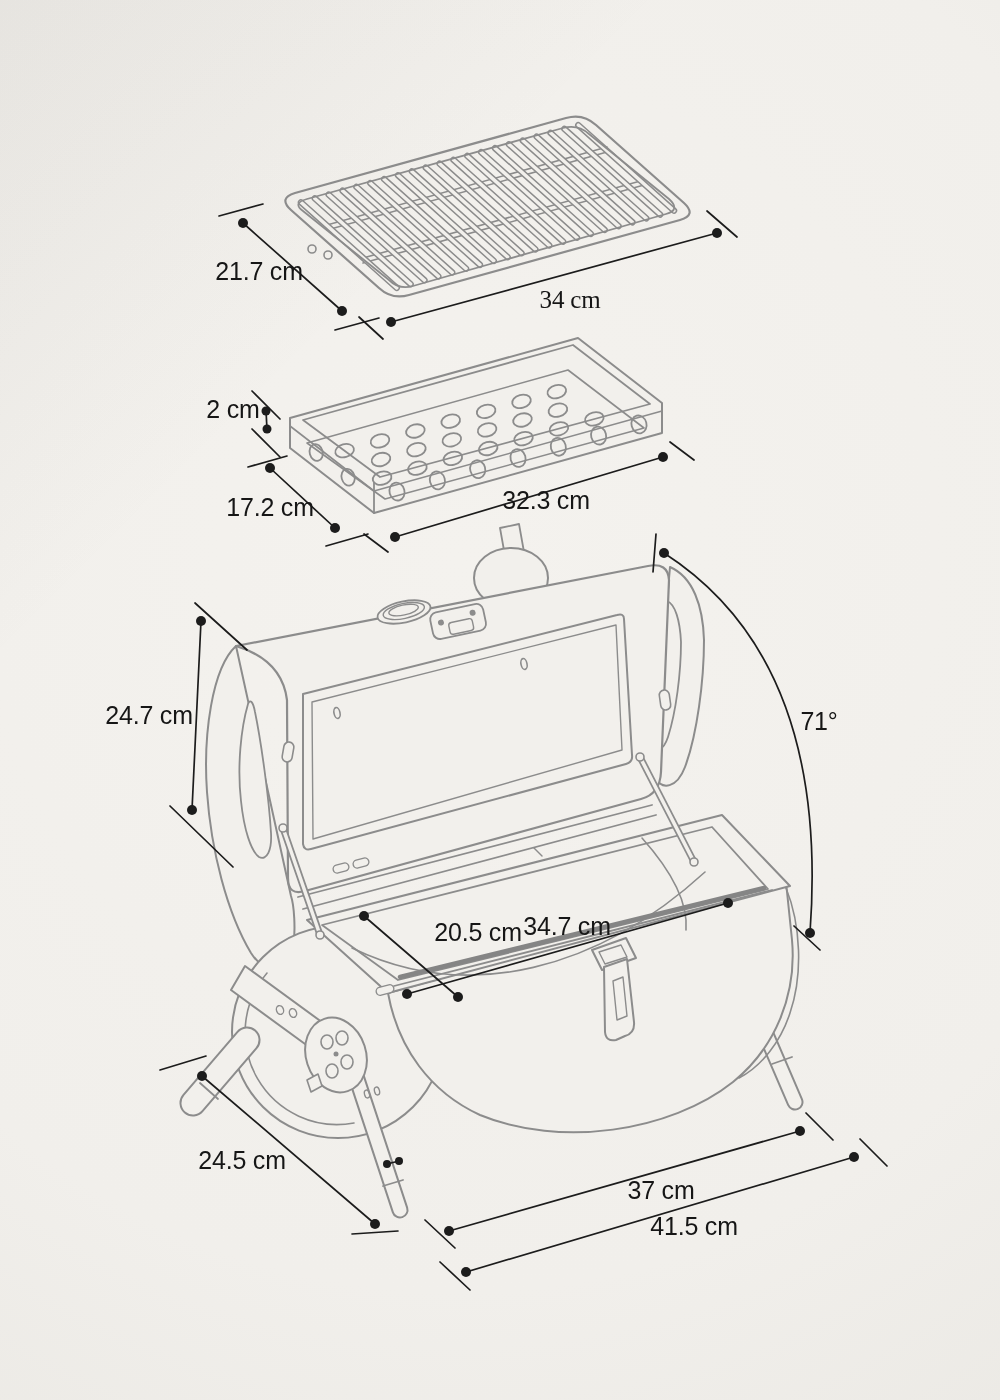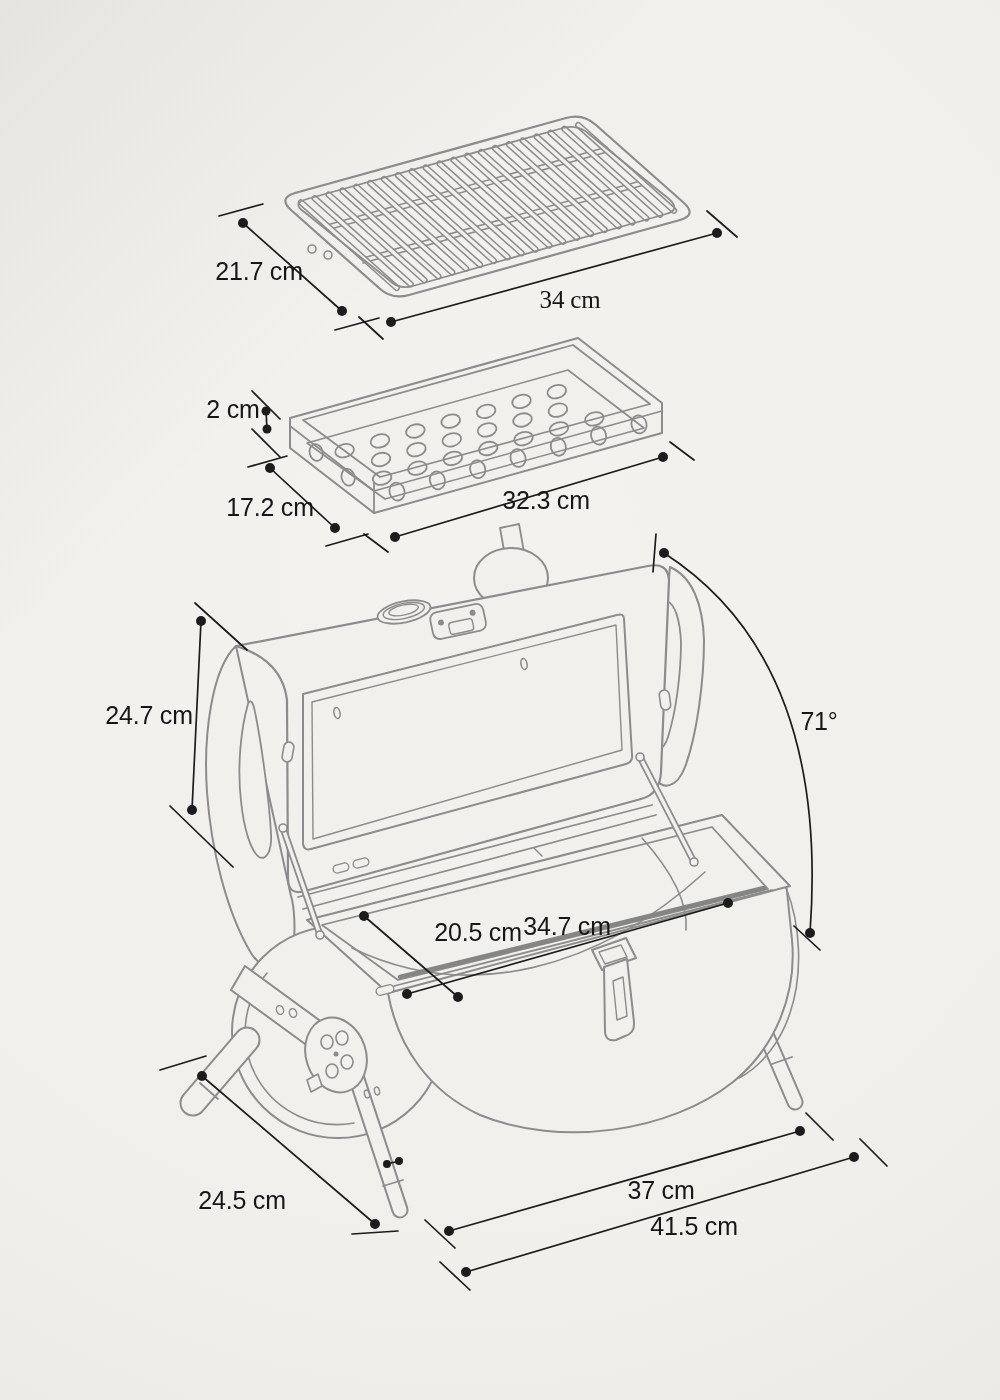"24.5 cm" div.dim-label { margin-top: 40px -> none }
